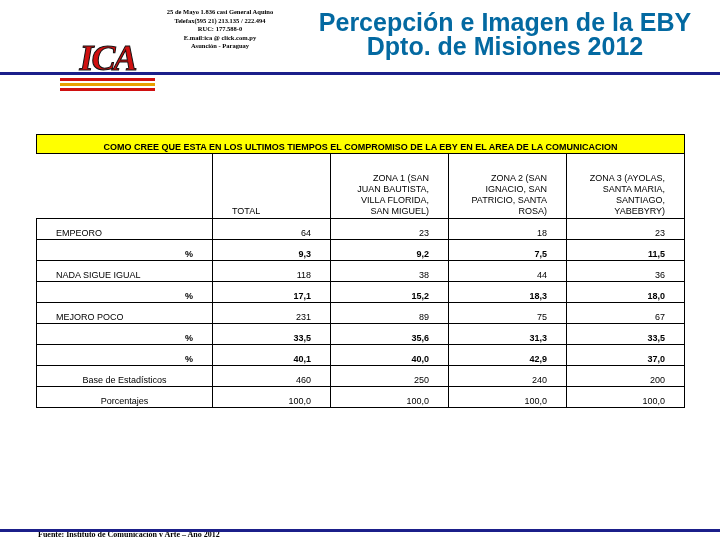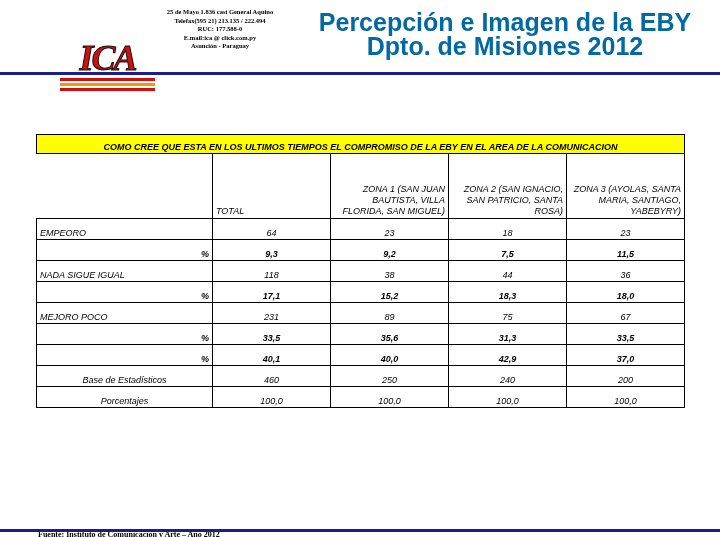"COMO CREE QUE ESTA EN" table.data td, table.data th { font-style: italic -> none; padding: 1px 3px -> 1px 19px }
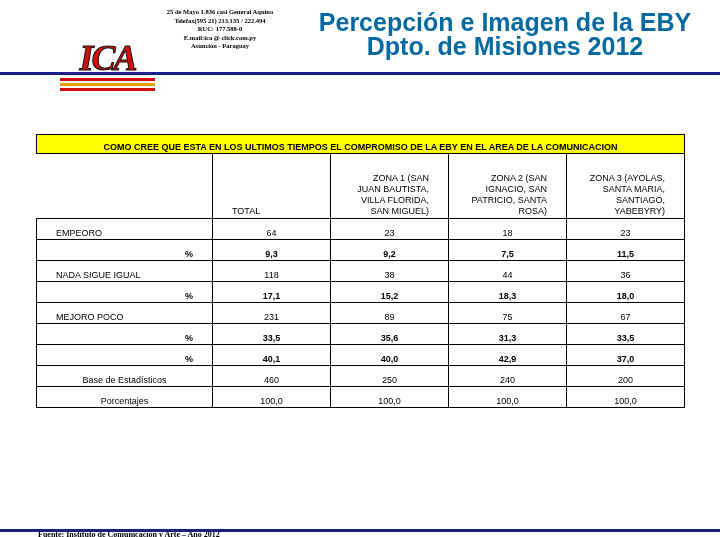"64" td.val { text-align: center -> right }
